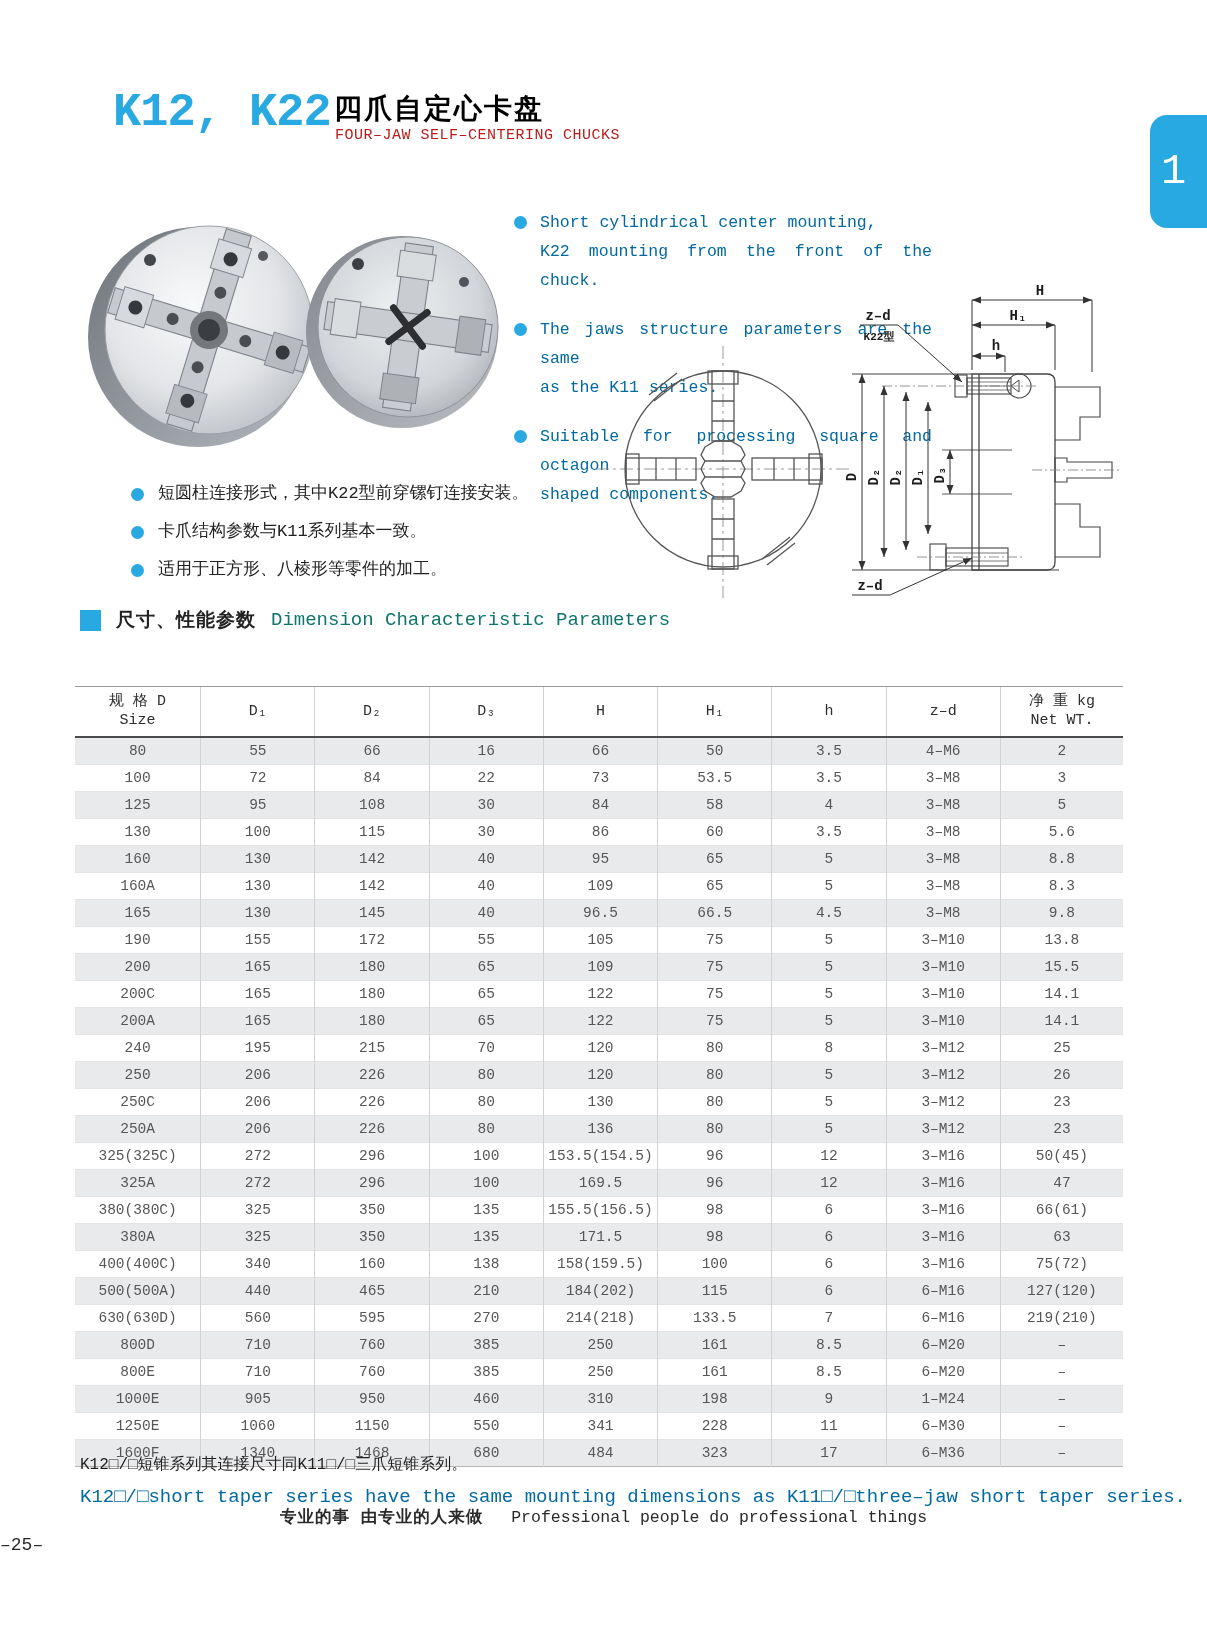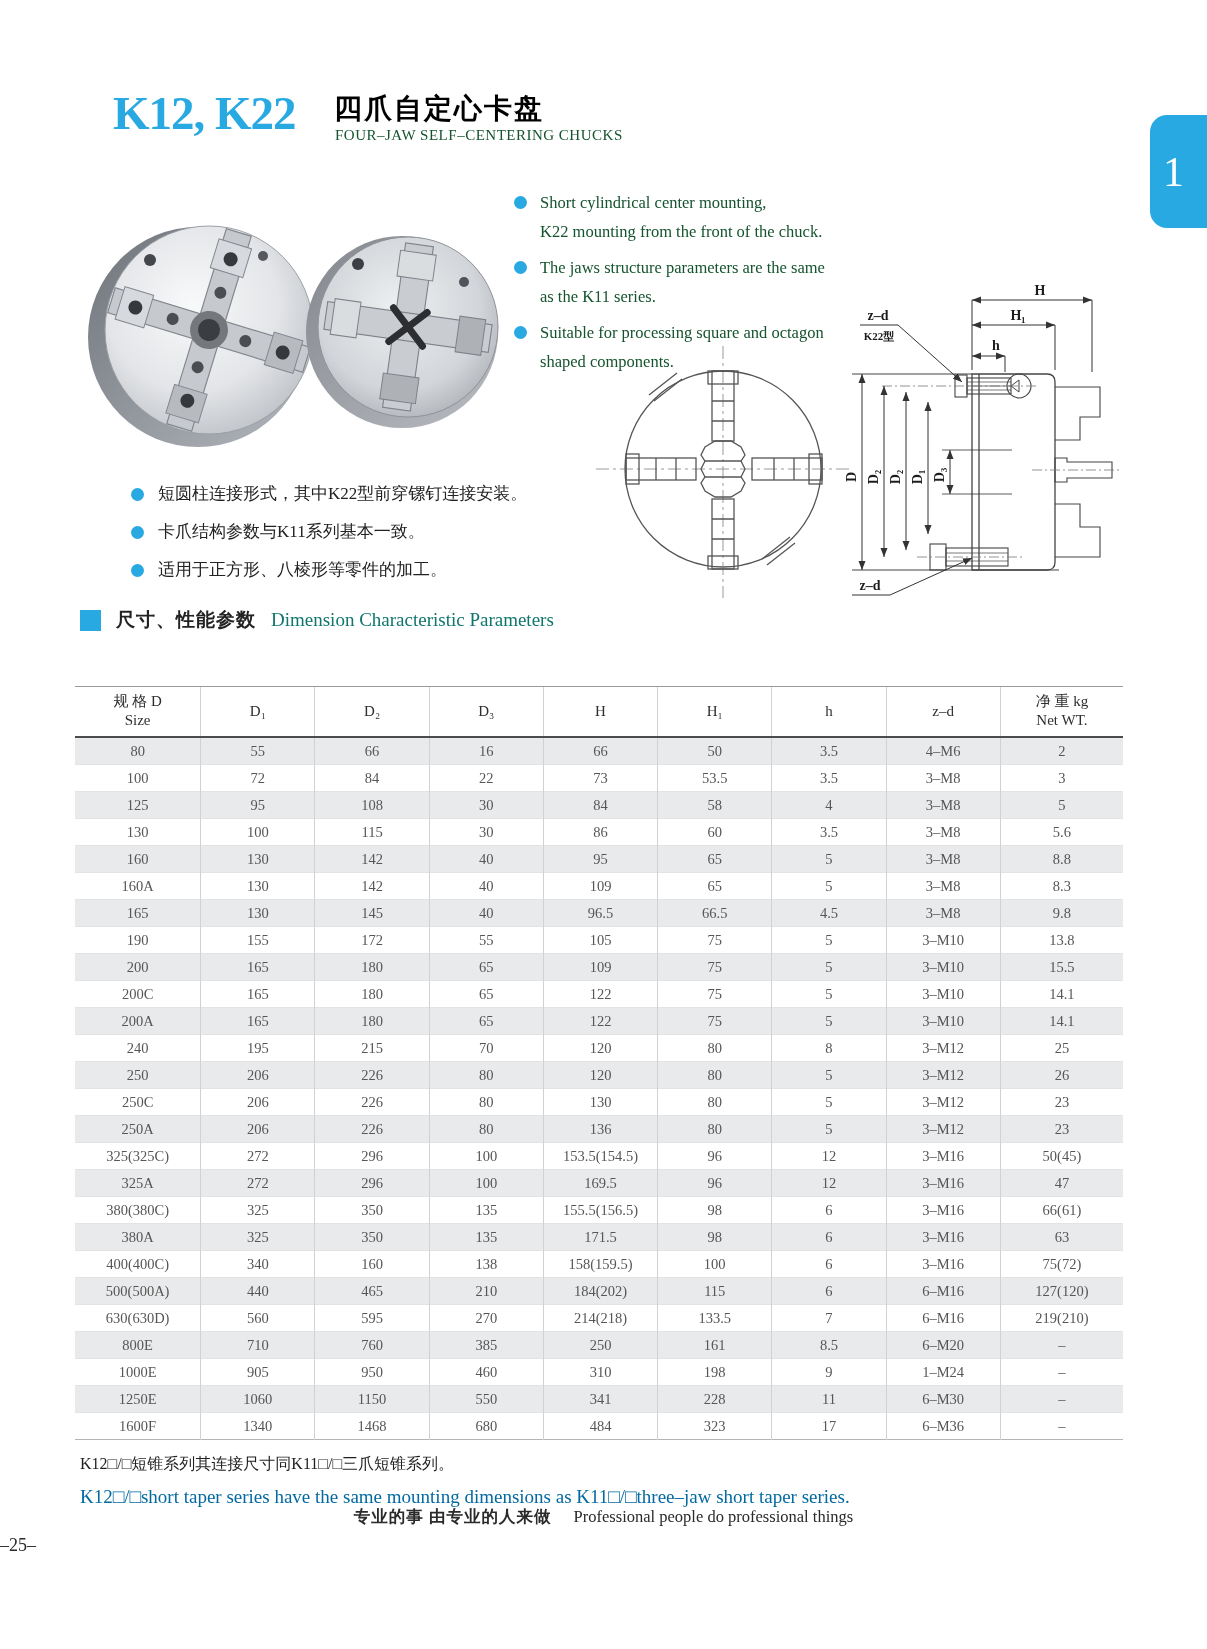"K12, K22" .page { font-family: Liberation Serif, serif -> Liberation Mono, monospace }
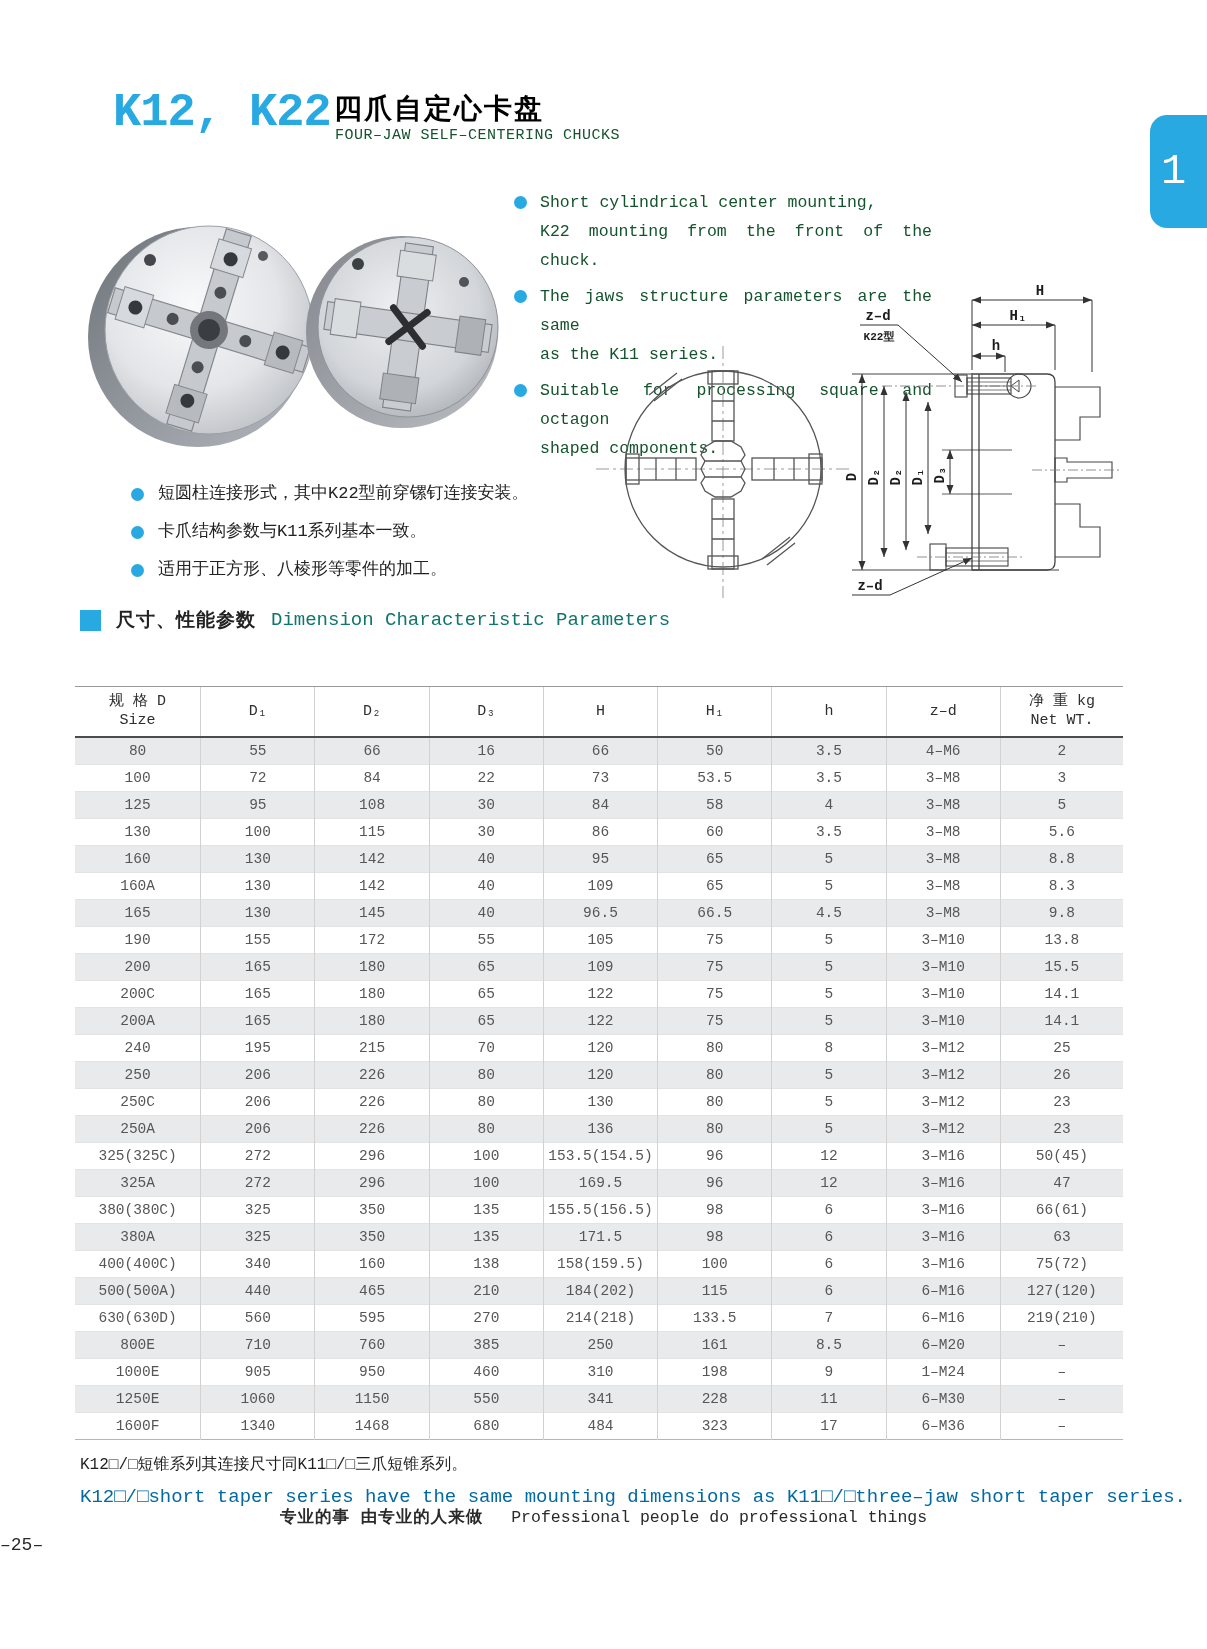"FOUR–JAW SELF–CENTERING CHUCKS" .title-en { color: #14532d -> #b91c1c }
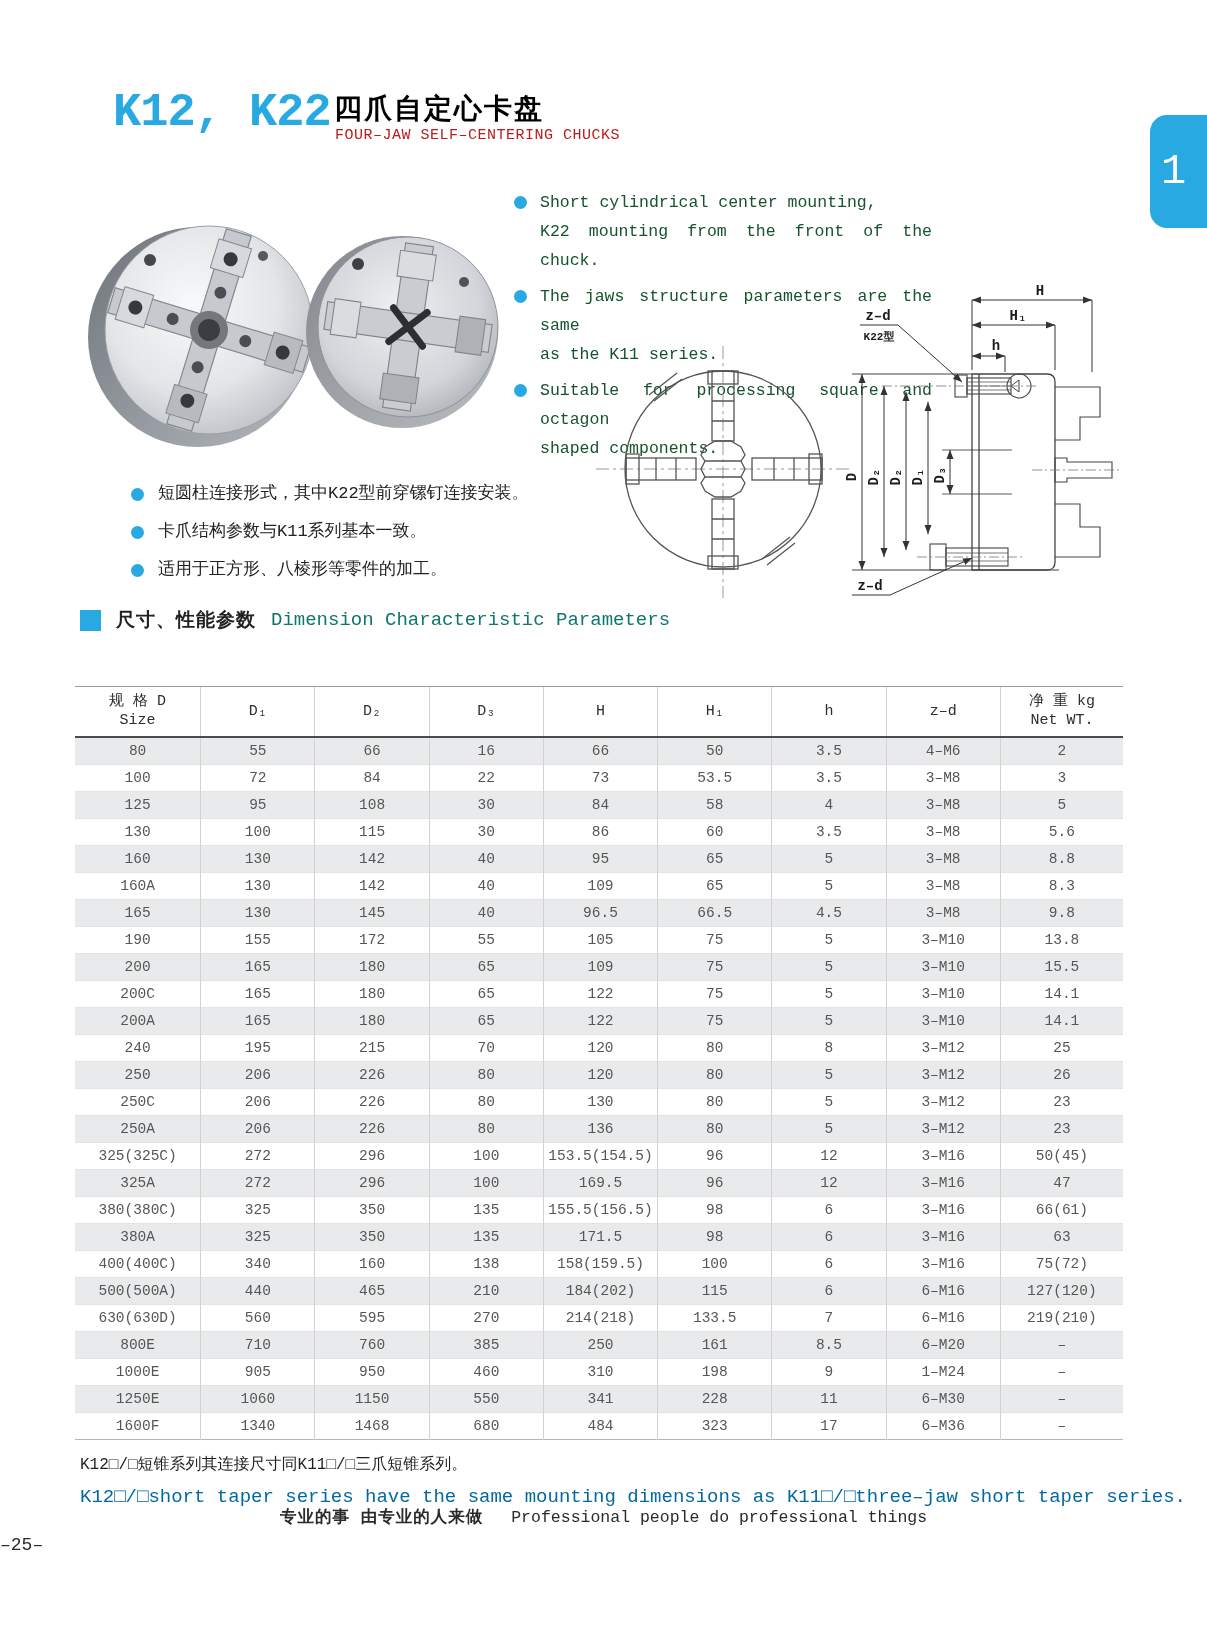"Short cylindrical center mounting," .features-en li { color: #14532d -> #0369a1; margin-top: none -> 20px }
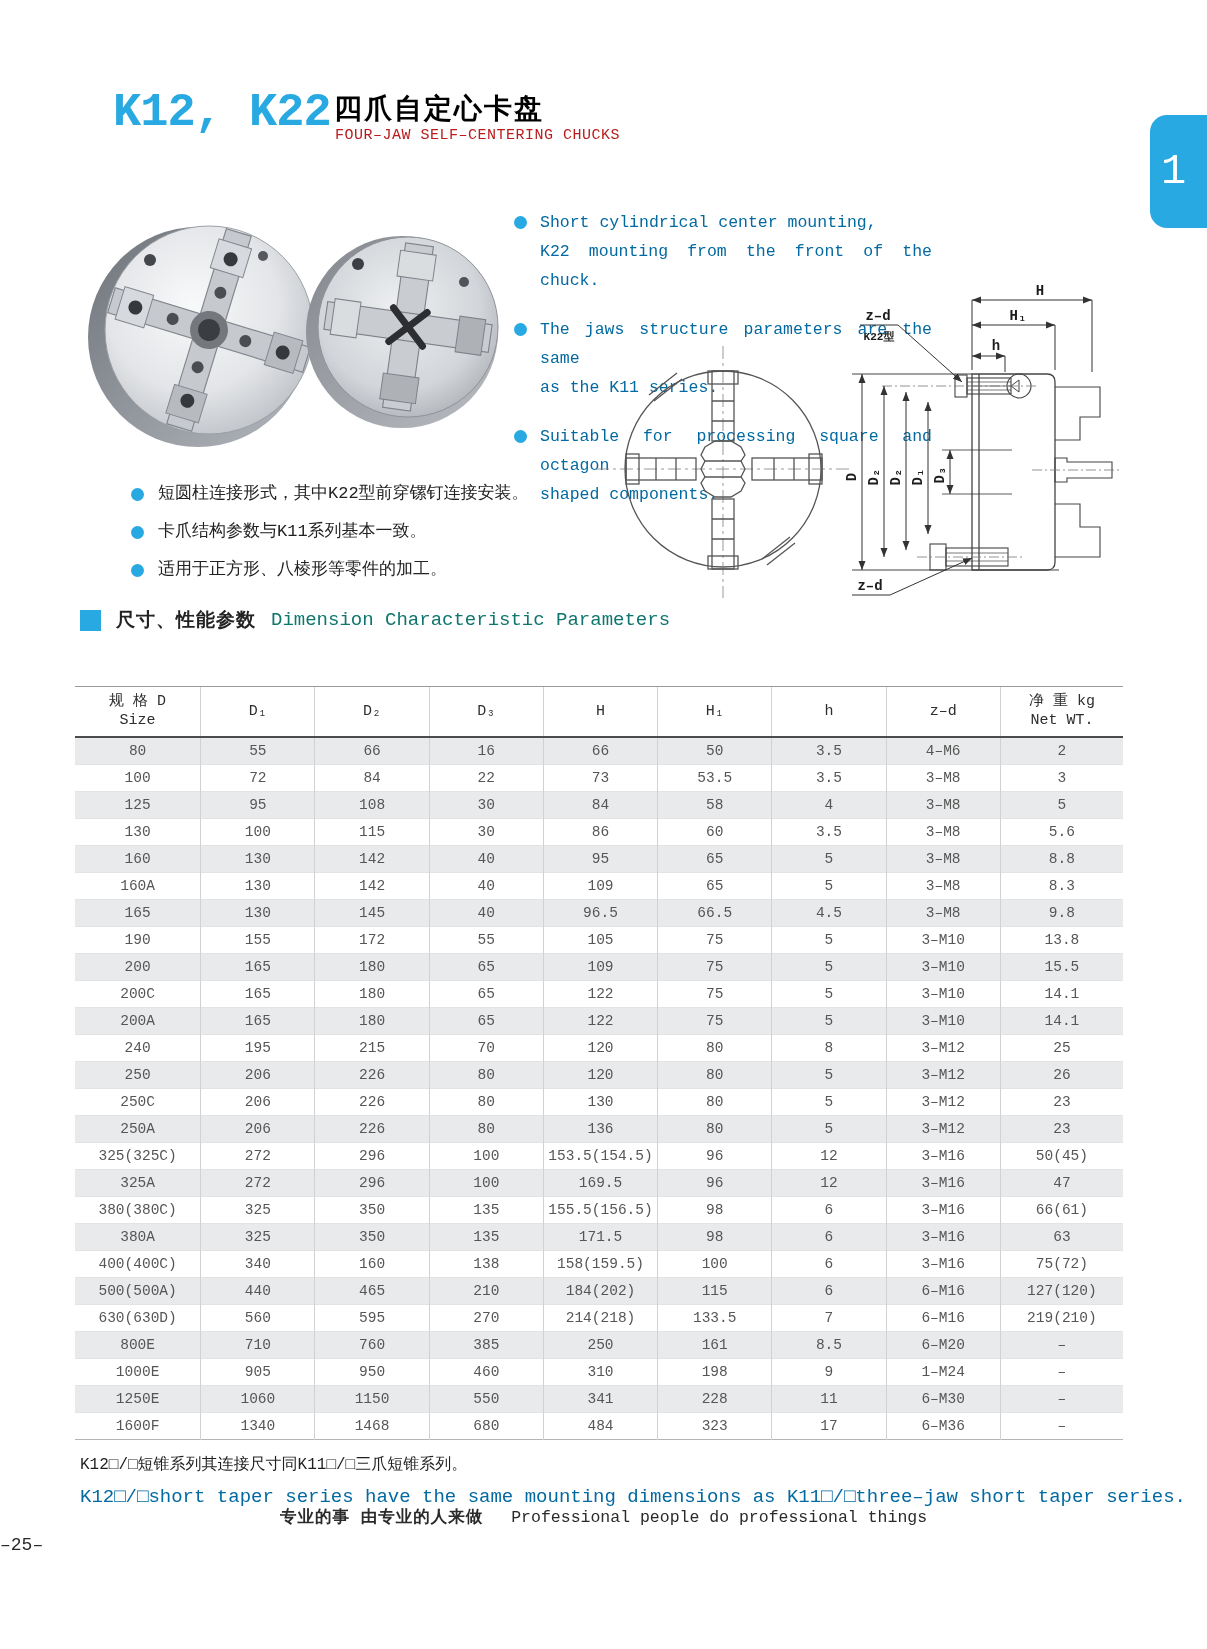"800D" tr { html: none -> <tr> <td>800D</td> <td>710</td> <td>760</td> <td>385</td> <td>250</td> <td>161</td> <td>8.5</td> <td>6–M20</td> <td>–</td> </tr> }
